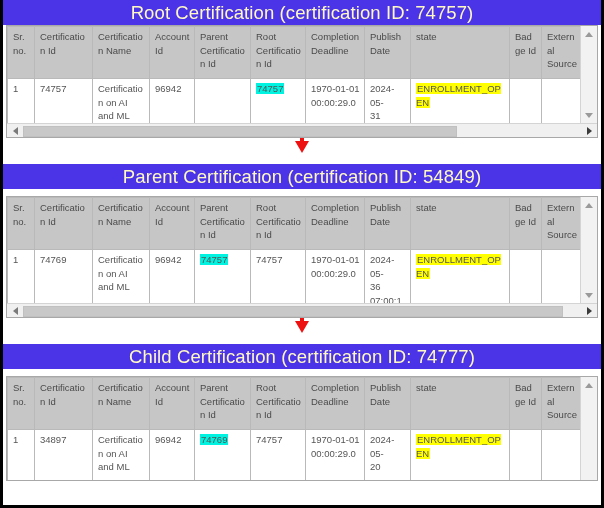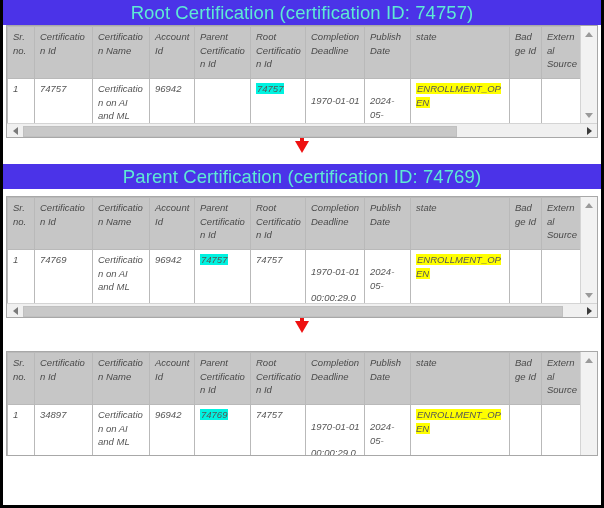"Root Certification (certification ID:" .banner { color: #5eead4 -> #fef9c3 }
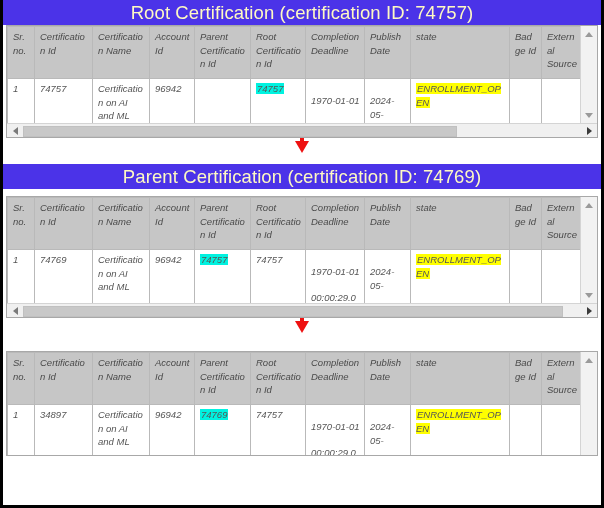"Sr. no." table.grid { font-style: italic -> none }
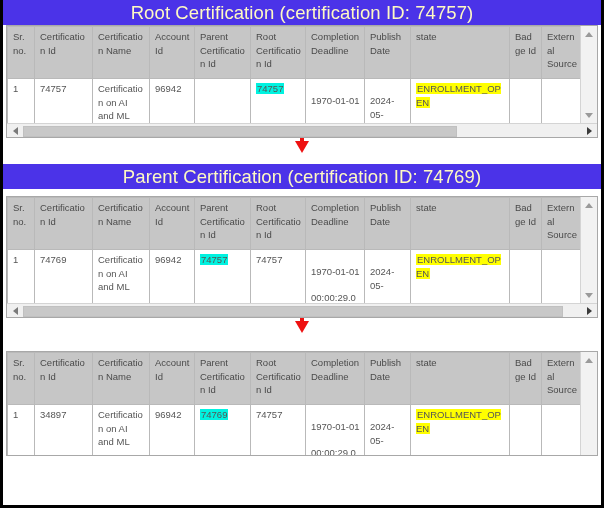"1970-01-01" .datelines span { margin-top: 12px -> none }
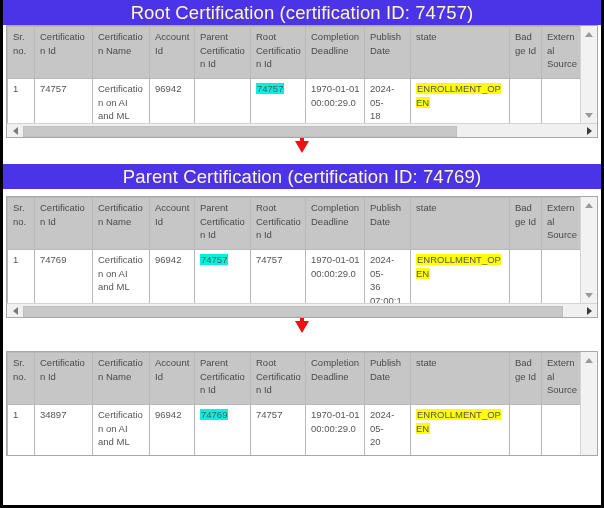"18" span { text: 18 -> 31 }
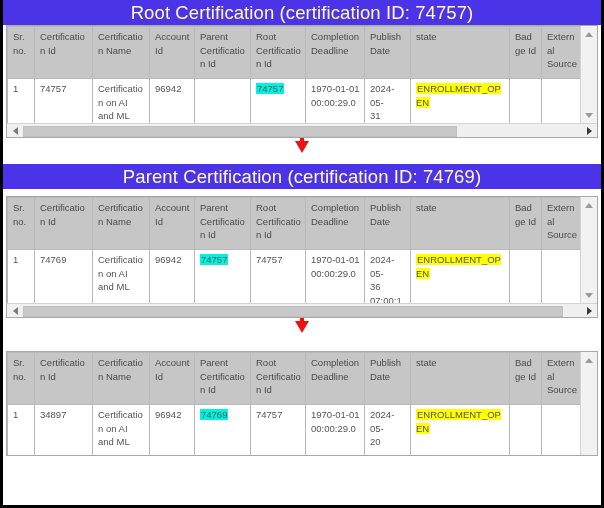"Parent Certification (certification ID:" div.banner { text: 74769 -> 54849 }
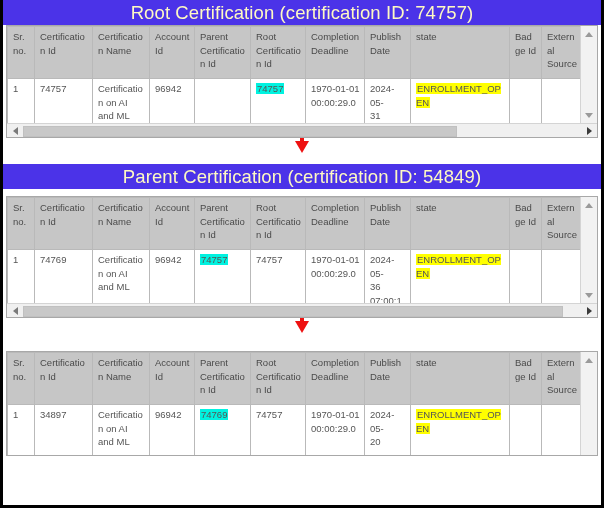"Child Certification (certification ID:" div.banner { html: none -> <div>Child Certification (certification ID: 74777)</div> }
